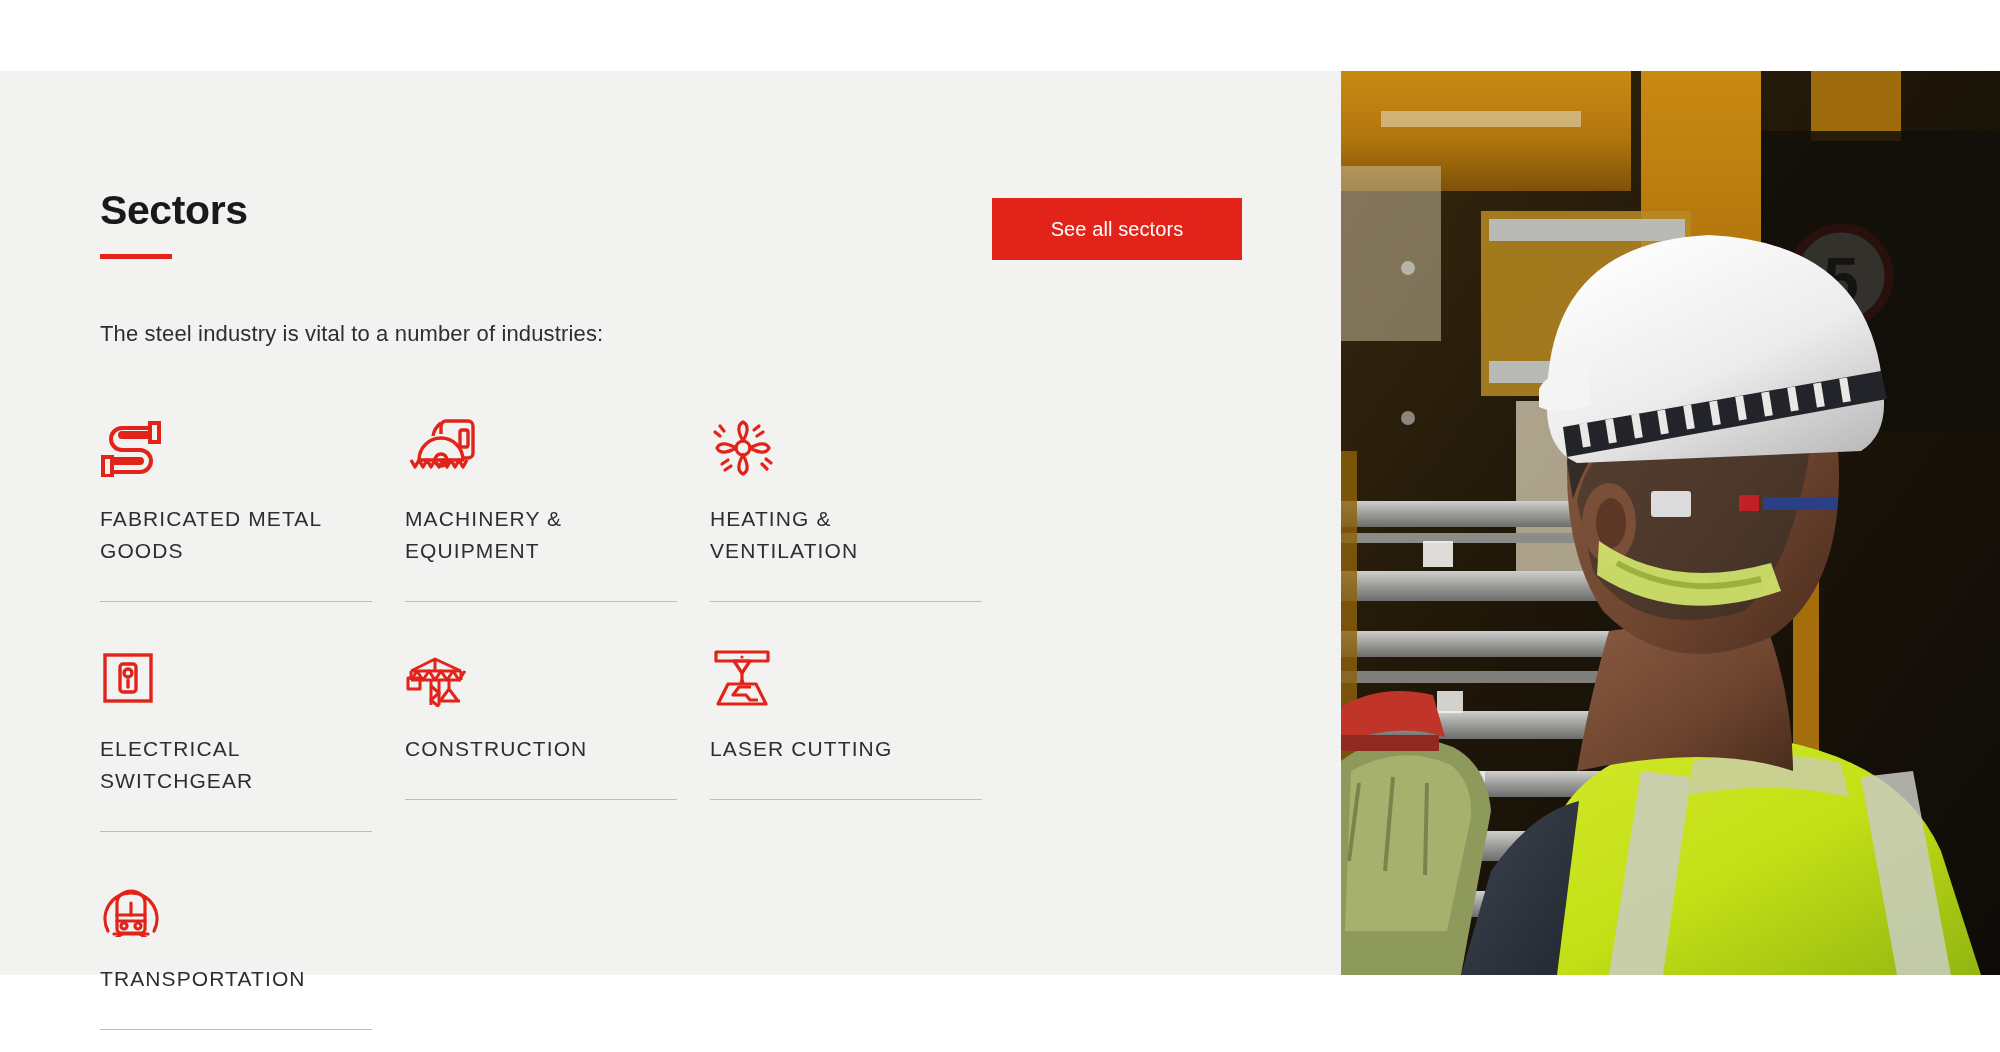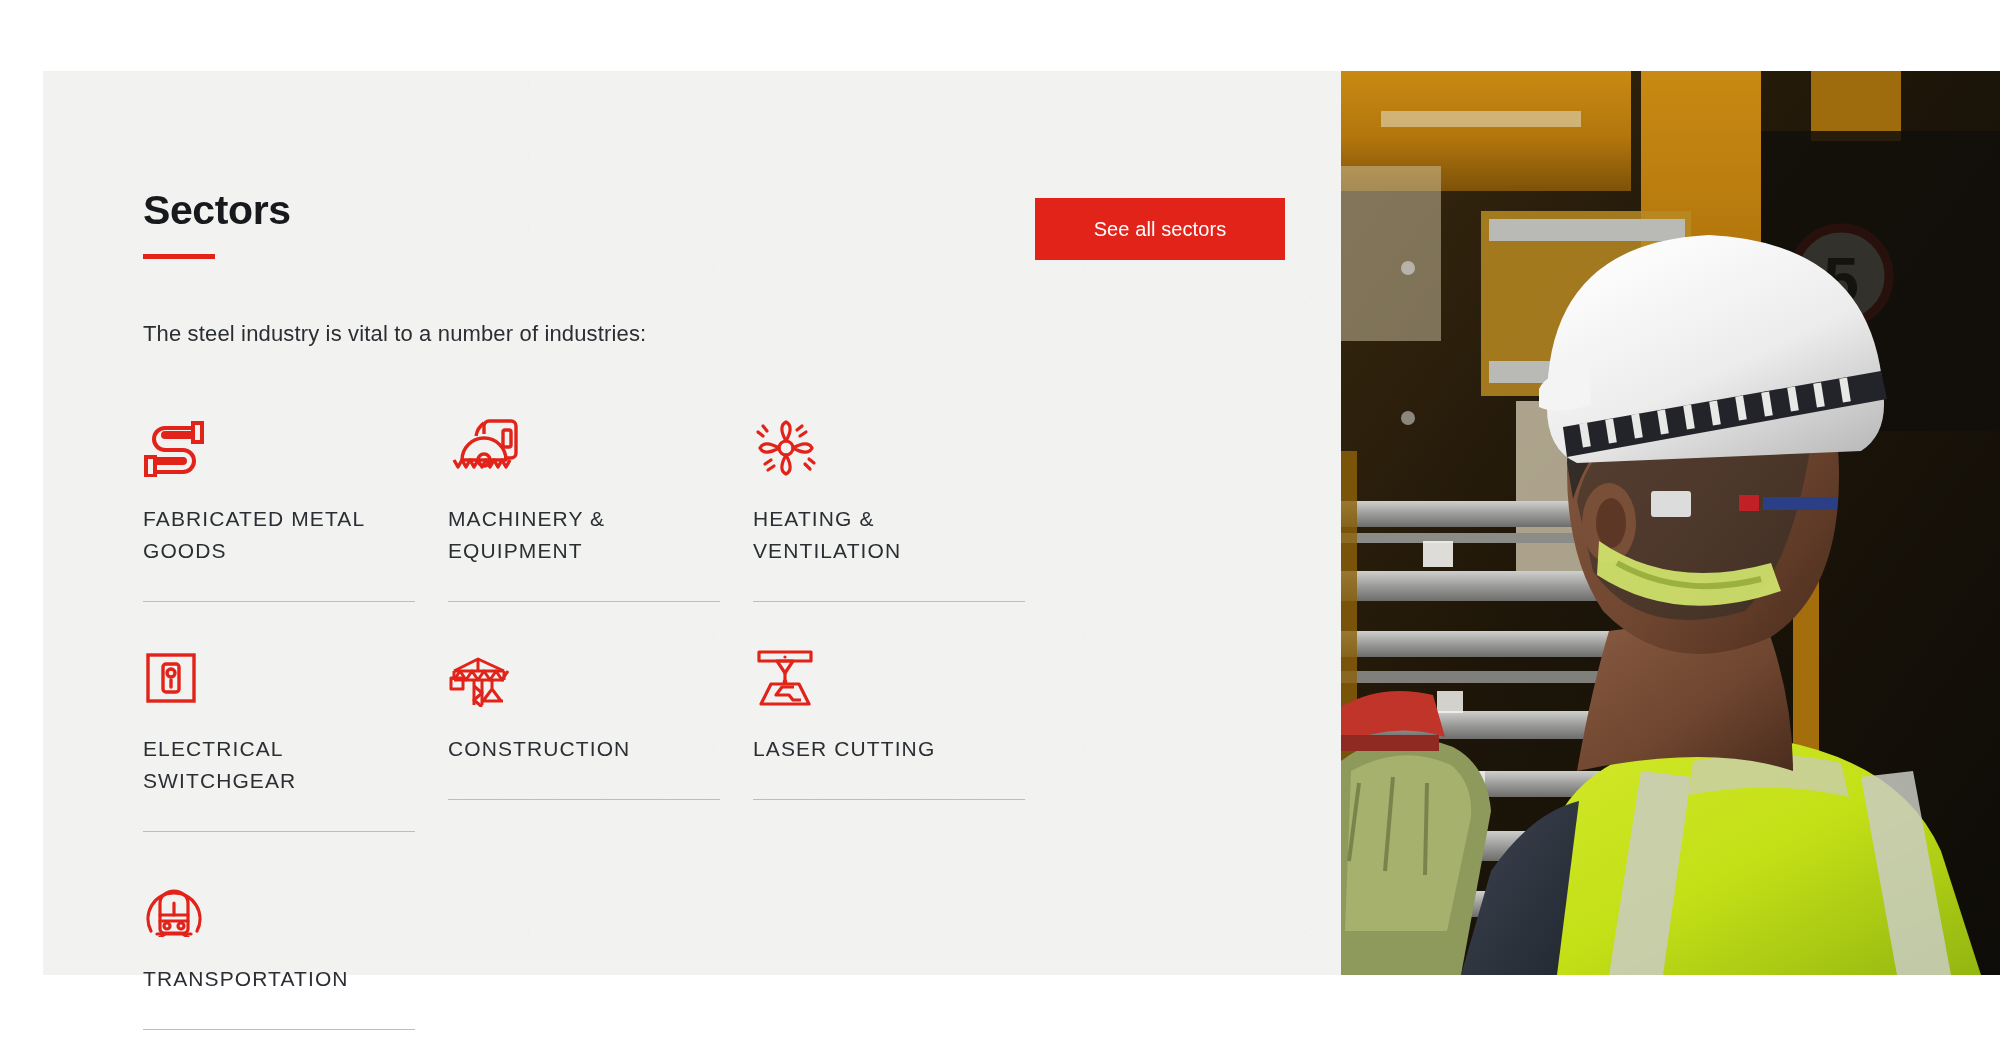"TRANSPORTATION" .panel { margin-left: 43px -> none }
